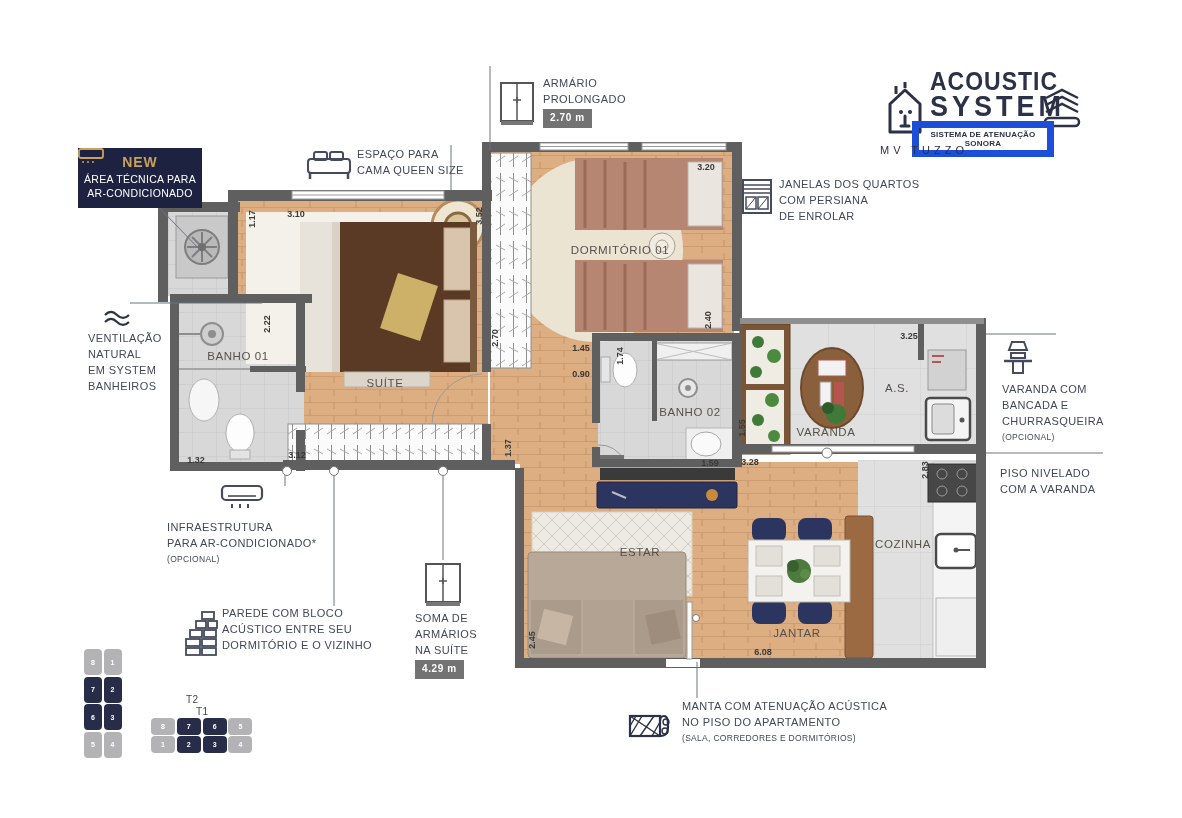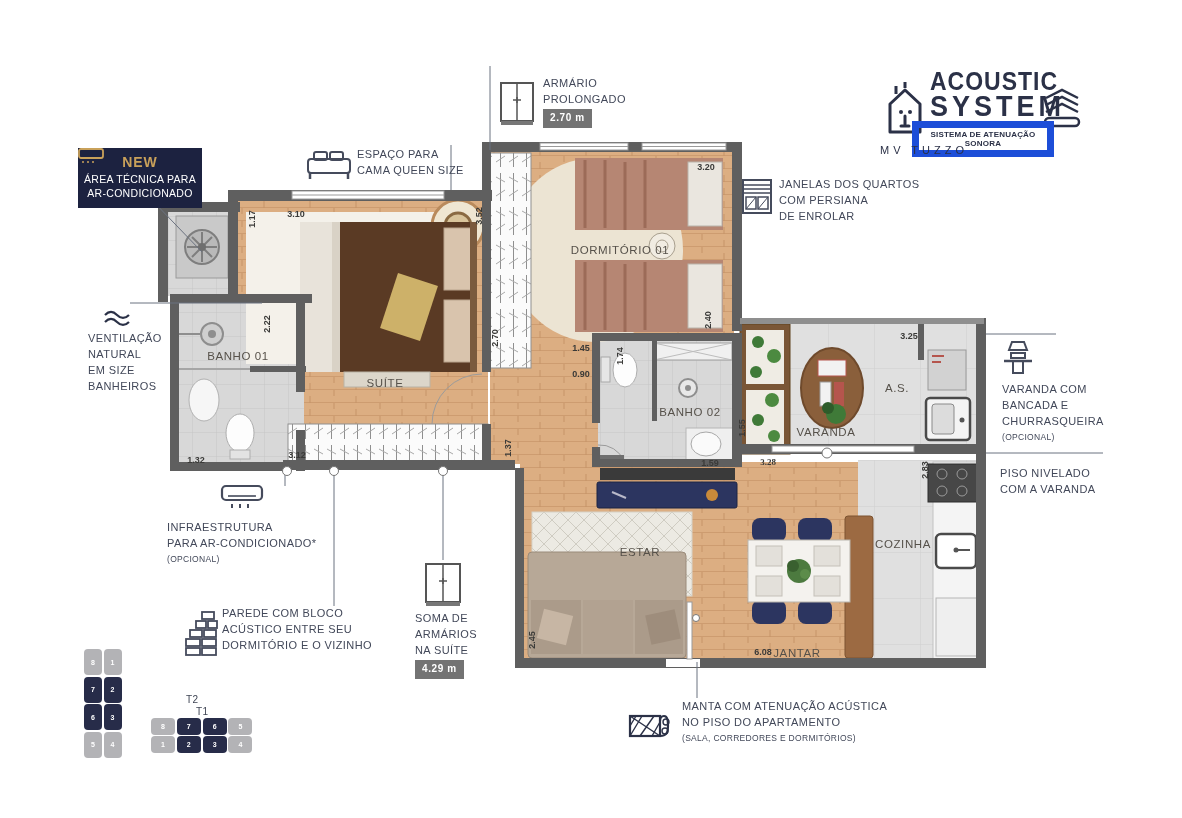"EM SIZE" div.ln { text: SIZE -> SYSTEM }
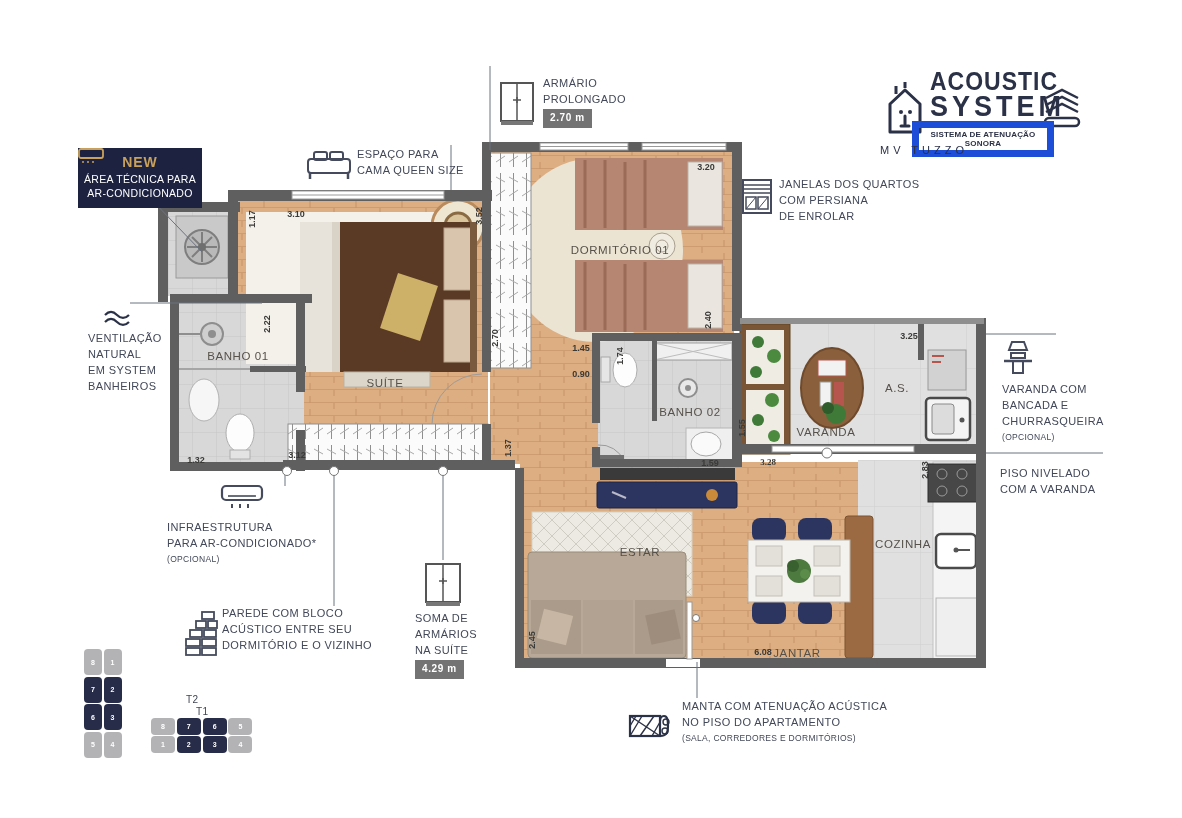"3.28" span.dim { font-family: Liberation Serif, serif -> none; left: 768px -> 750px }
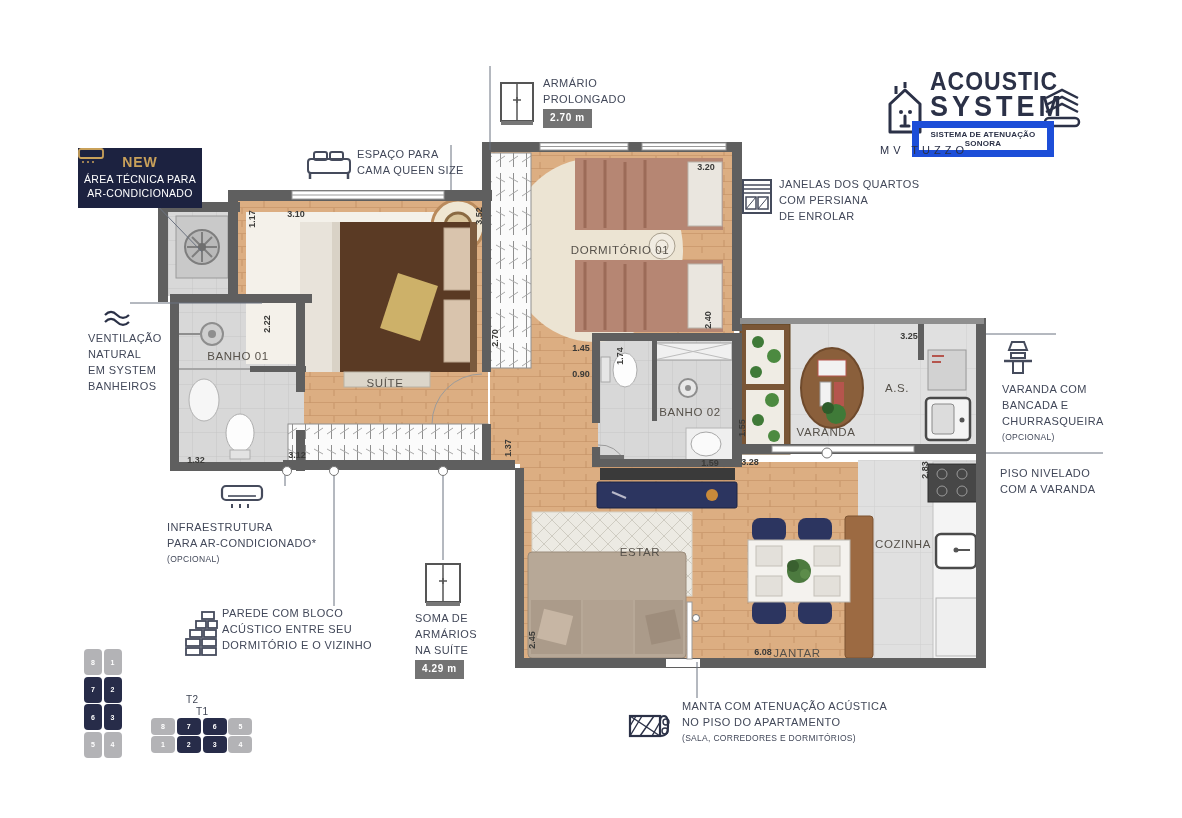"JANTAR" span.room-label { margin-top: 20px -> none }
